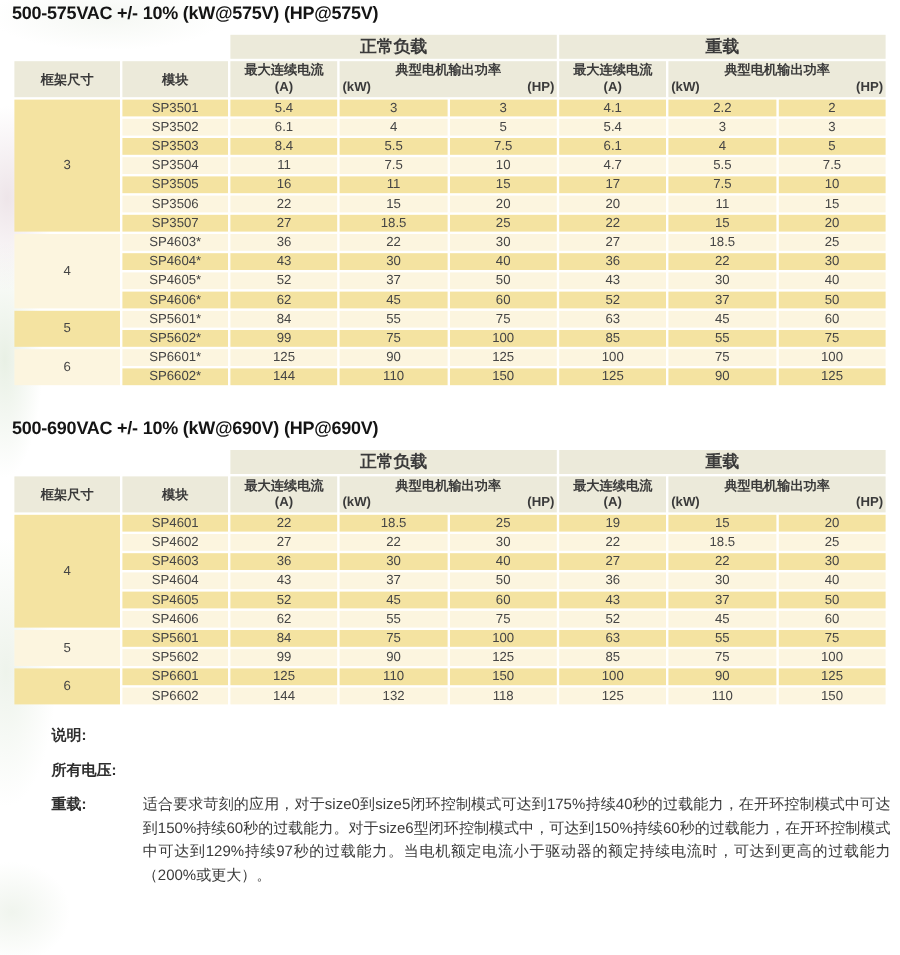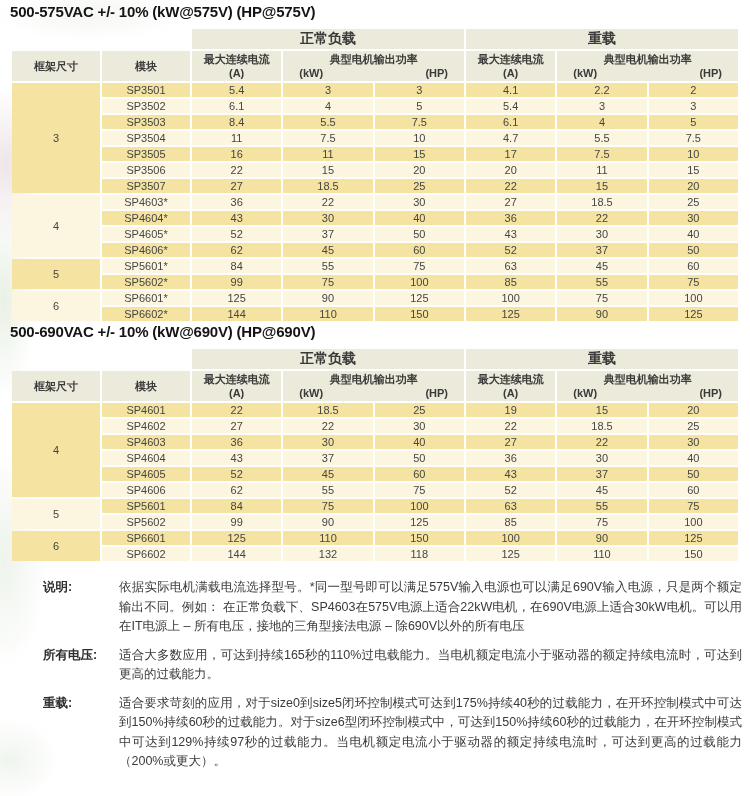"(kW)" th.sub.power .units { padding: 0 16px -> 0 2px }
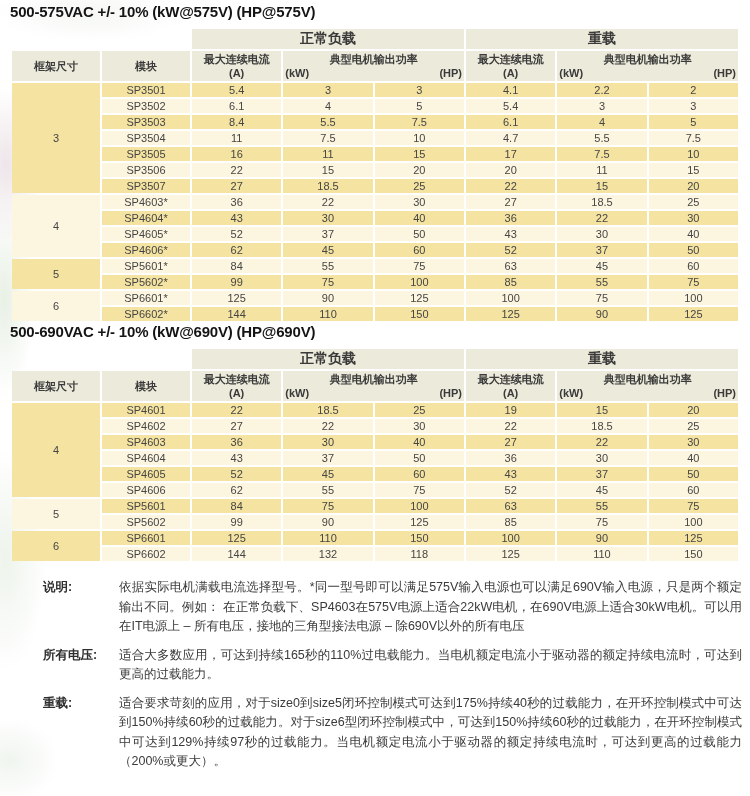"500-690VAC +/- 10% (kW@690V) (HP@690V)" h1.second { margin-top: 0 -> 26px }
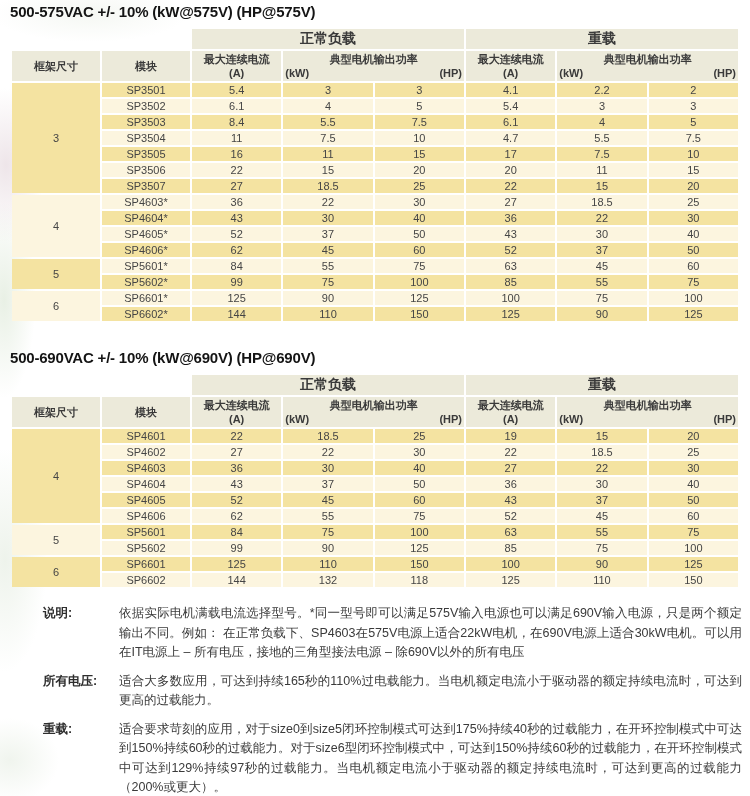"依据实际电机满载电流选择型号。*同一型号即可以满足575V输入电源也可以满足69" div.note-text { html: <div>依据实际电机满载电流选择型号。*同一型号即可以满足575V输入电源也可以满足690V输入电源，只是两个额定输出不同。例如： 在正常负载下、SP4603在575V电源上适合22kW电机，在690V电源上适合30kW电机。可以用在IT电源上 – 所有电压，接地的三角型接法电源 – 除690V以外的所有电压</div> -> none }
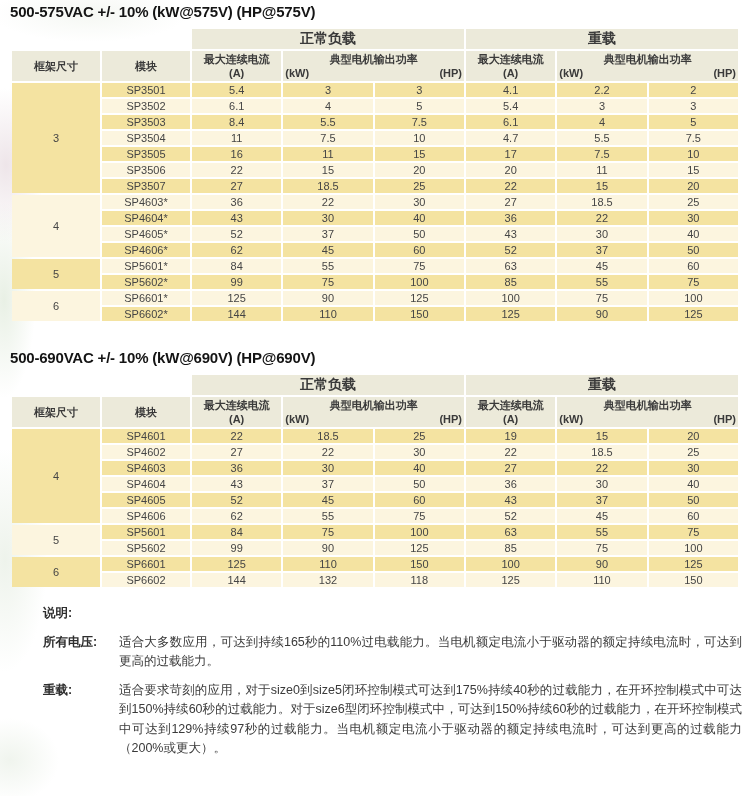"适合大多数应用，可达到持续165秒的110%过电载能力。当电机额定电流小于驱动器" div.note-text { html: <div>适合大多数应用，可达到持续165秒的110%过电载能力。当电机额定电流小于驱动器的额定持续电流时，可达到更高的过载能力。</div> -> none }
